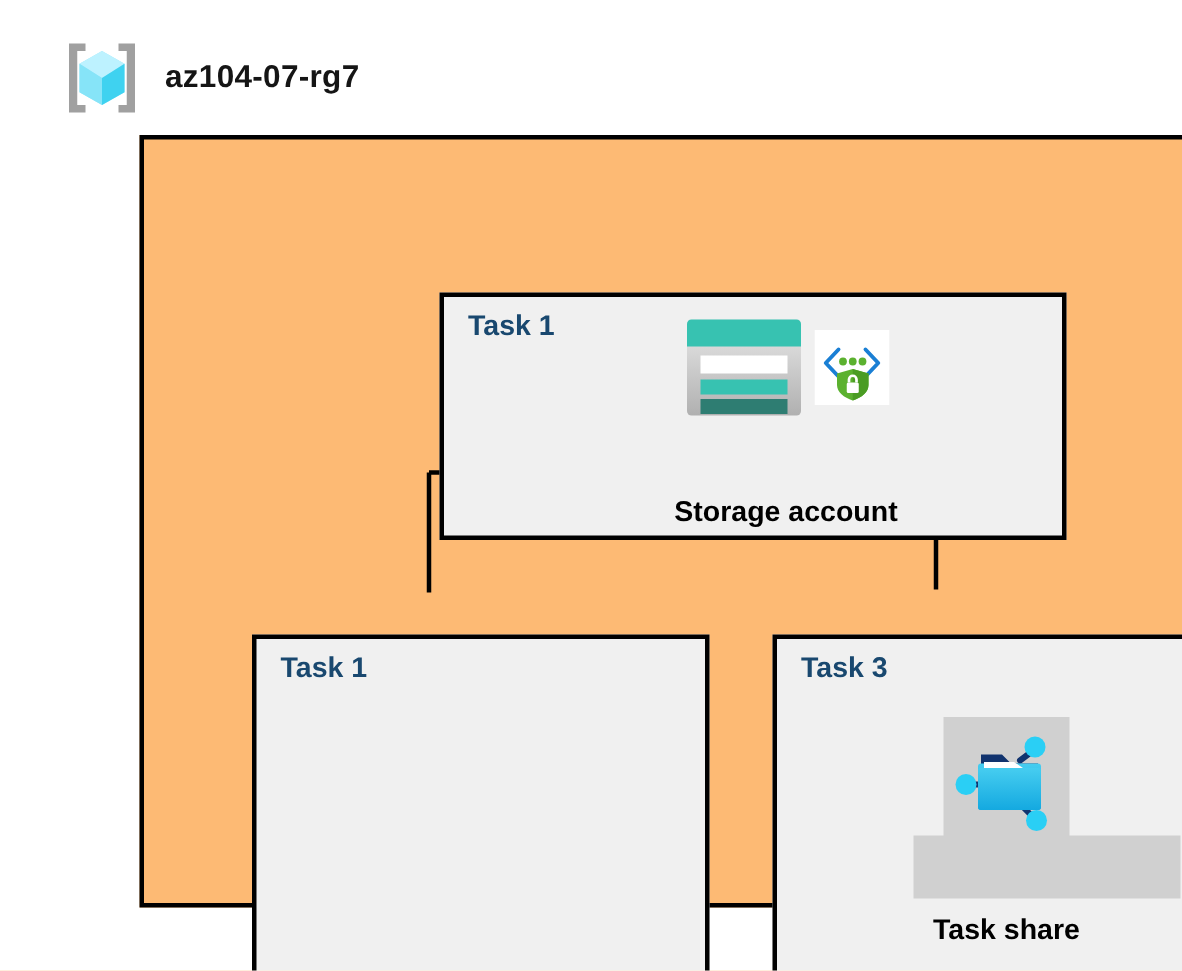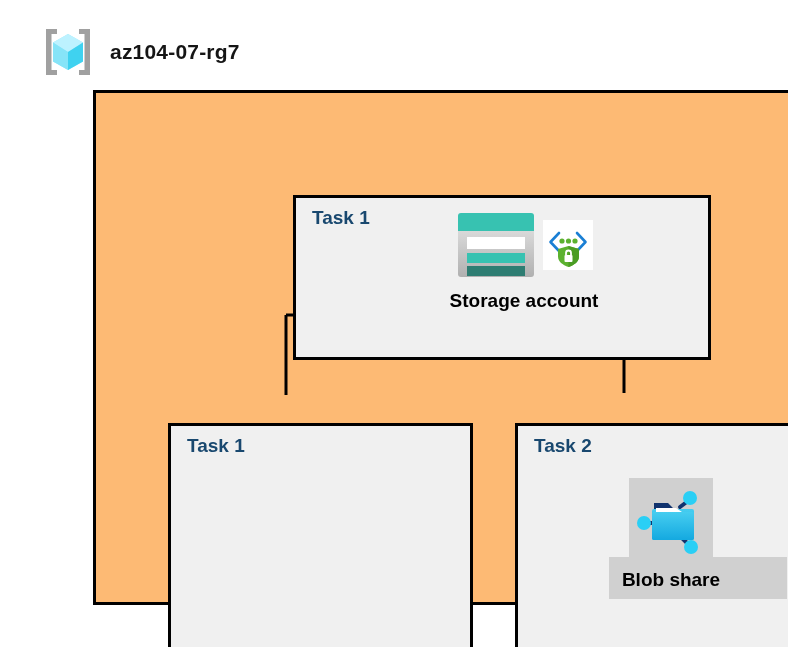"Storage account" .node { gap: none -> 40px }
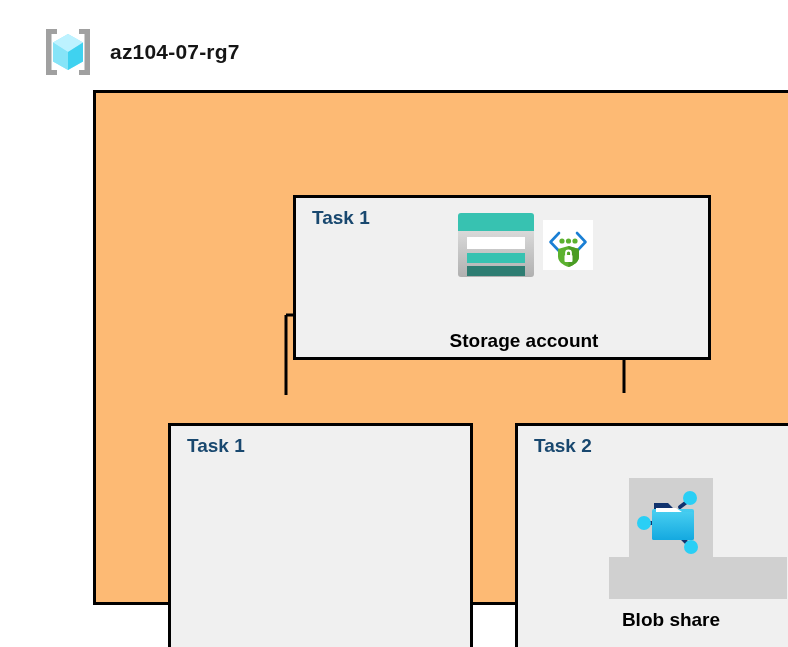"Task 2" div.task-label { text: 2 -> 3 }
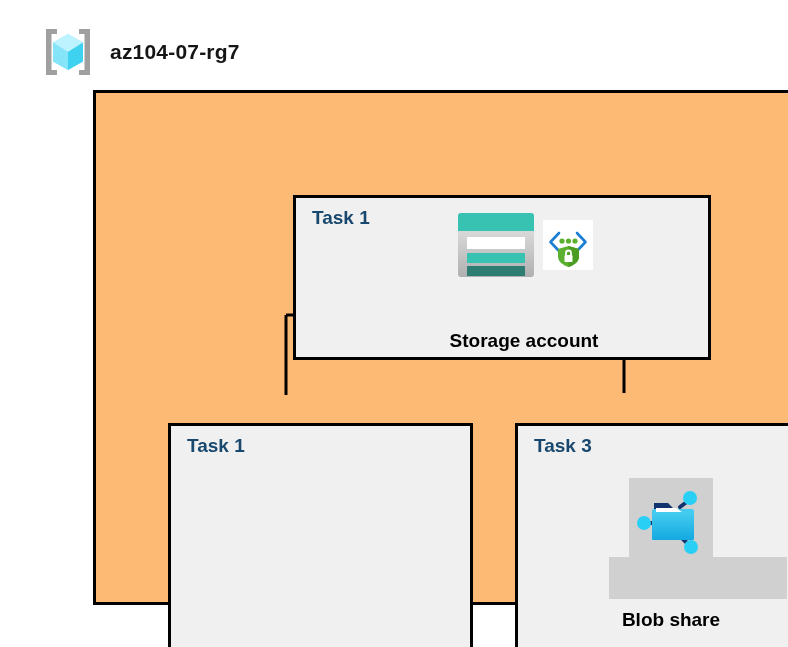"Blob share" div.node-caption { text: Blob -> Task }
